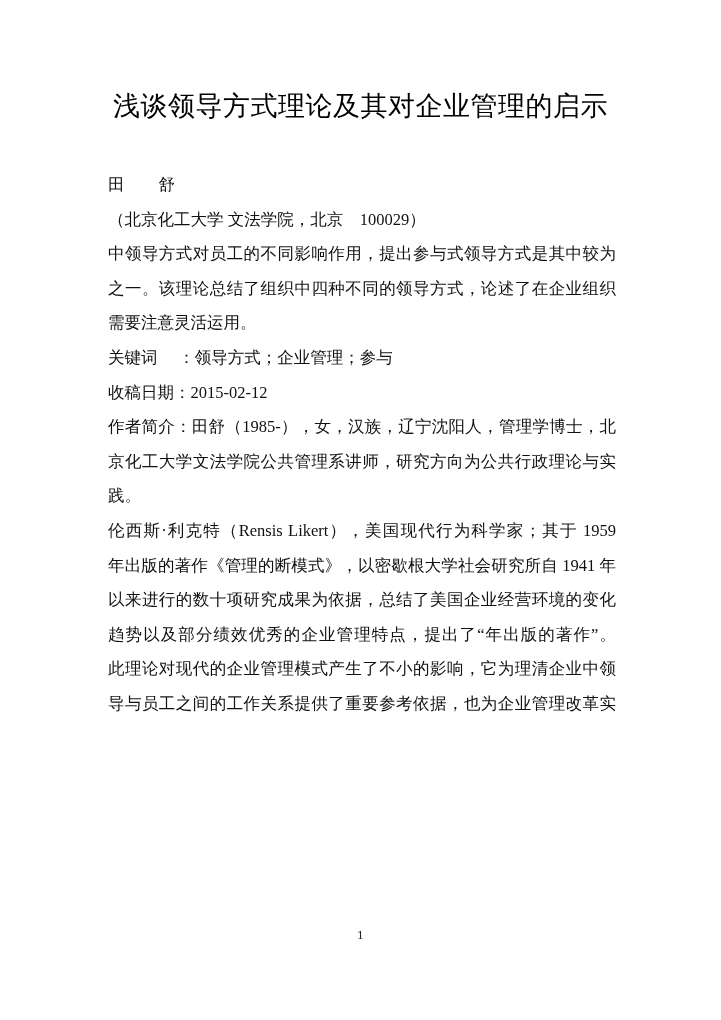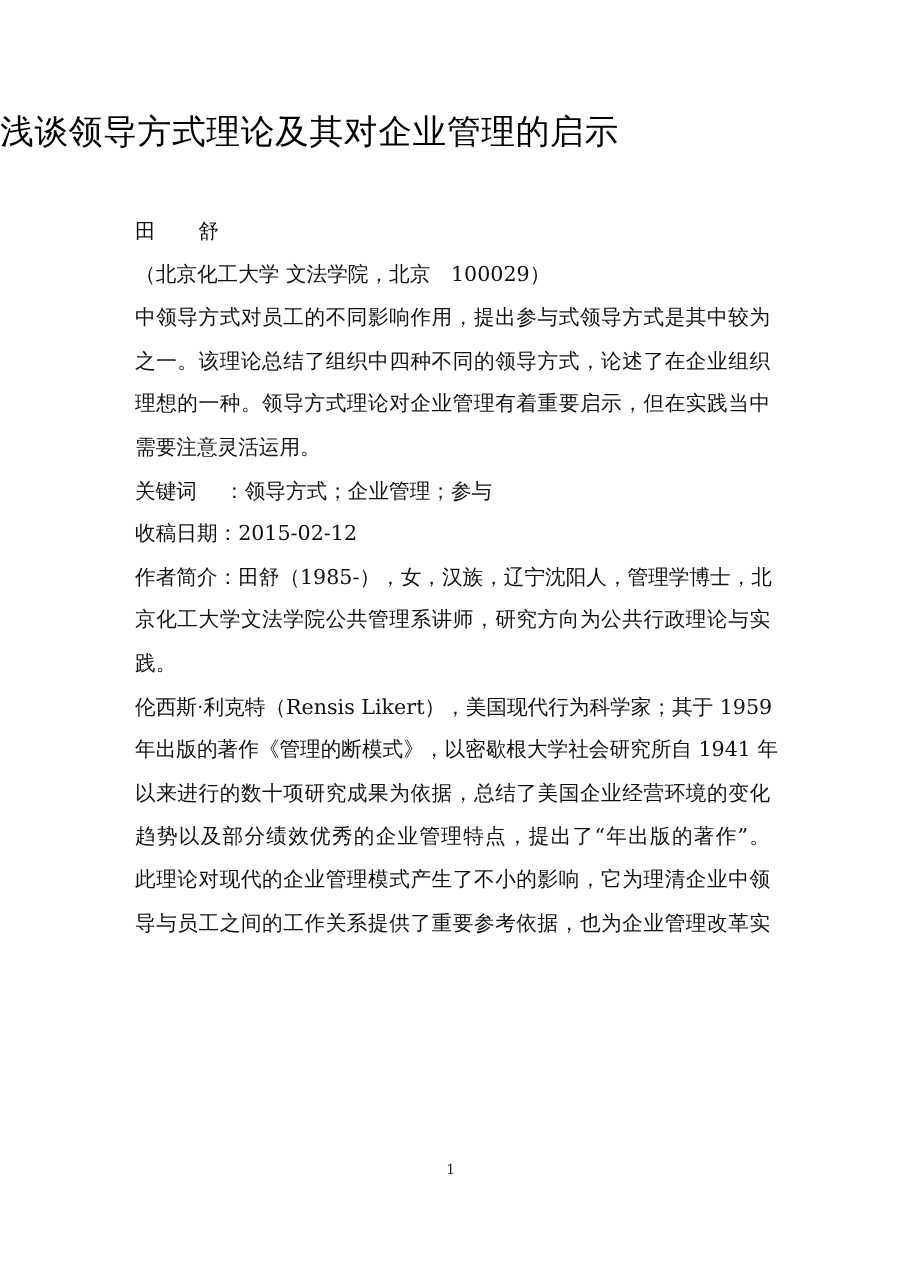"浅谈领导方式理论及其对企业管理的启示" .title { text-align: none -> center }
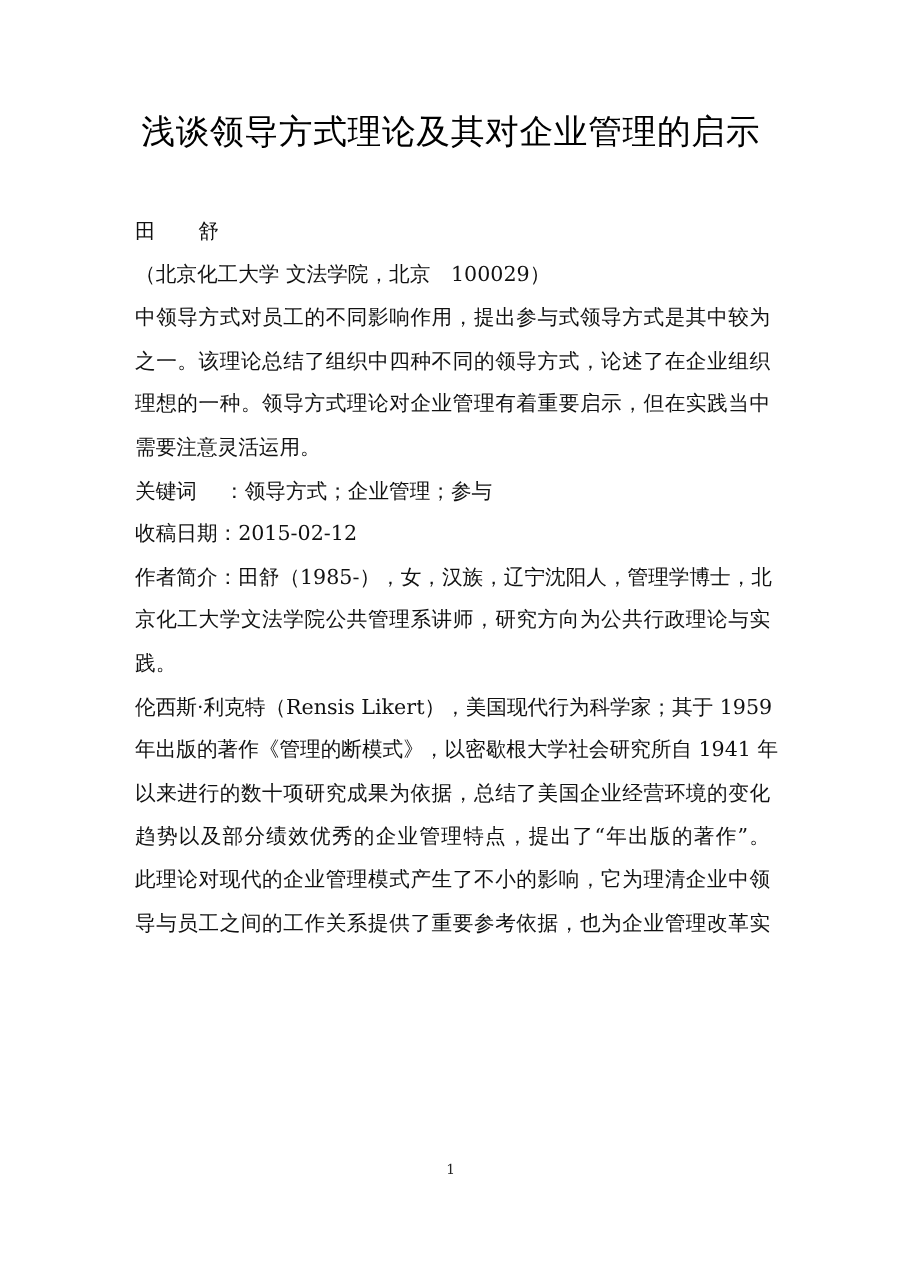"田 舒" .body { font-family: none -> Liberation Serif, serif }
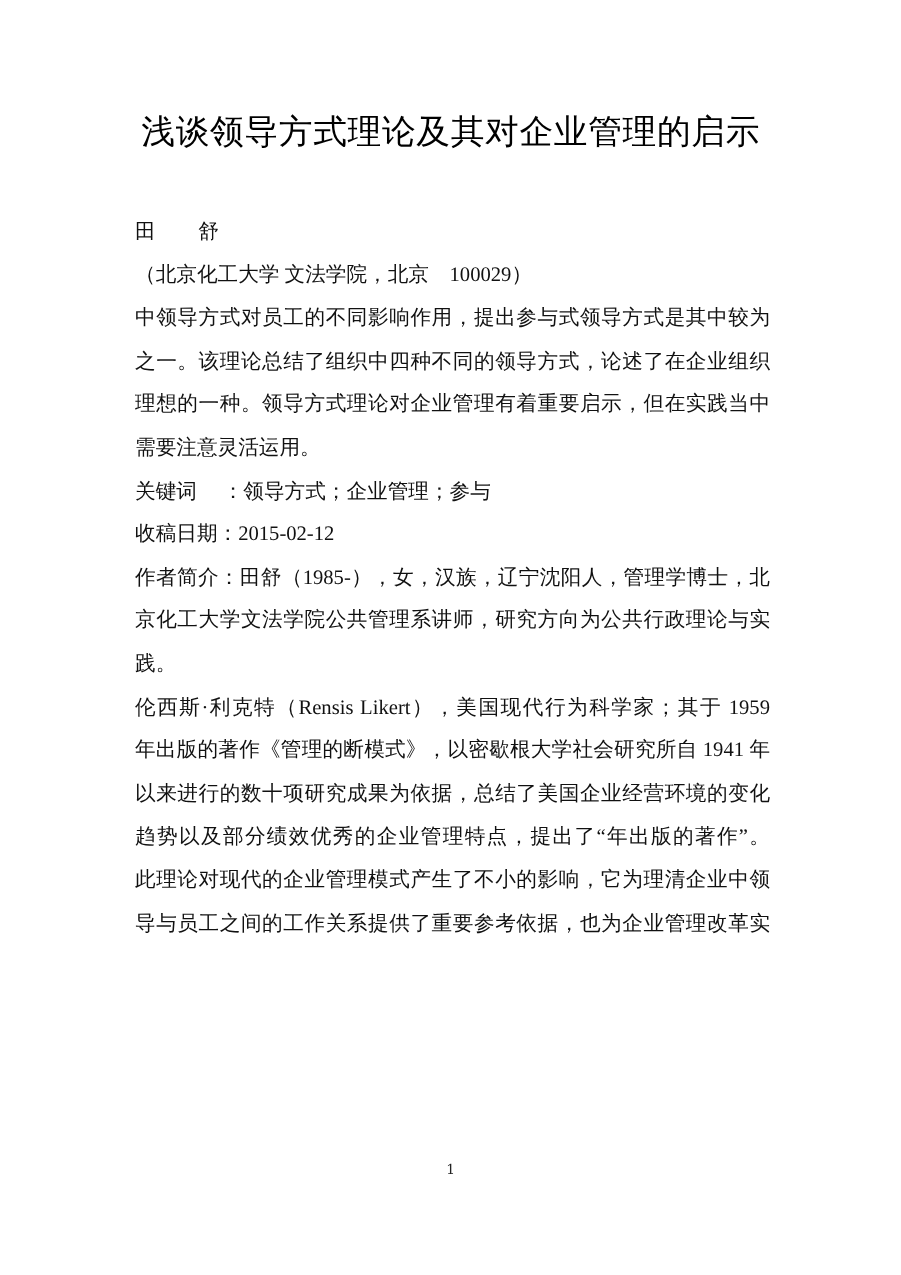"理想的一种。领导方式理论对企业管理有着重要启示，但在实践当中" div.line { html: <div>理想的一种。领导方式理论对企业管理有着重要启示，但在实践当中</div> -> none }
